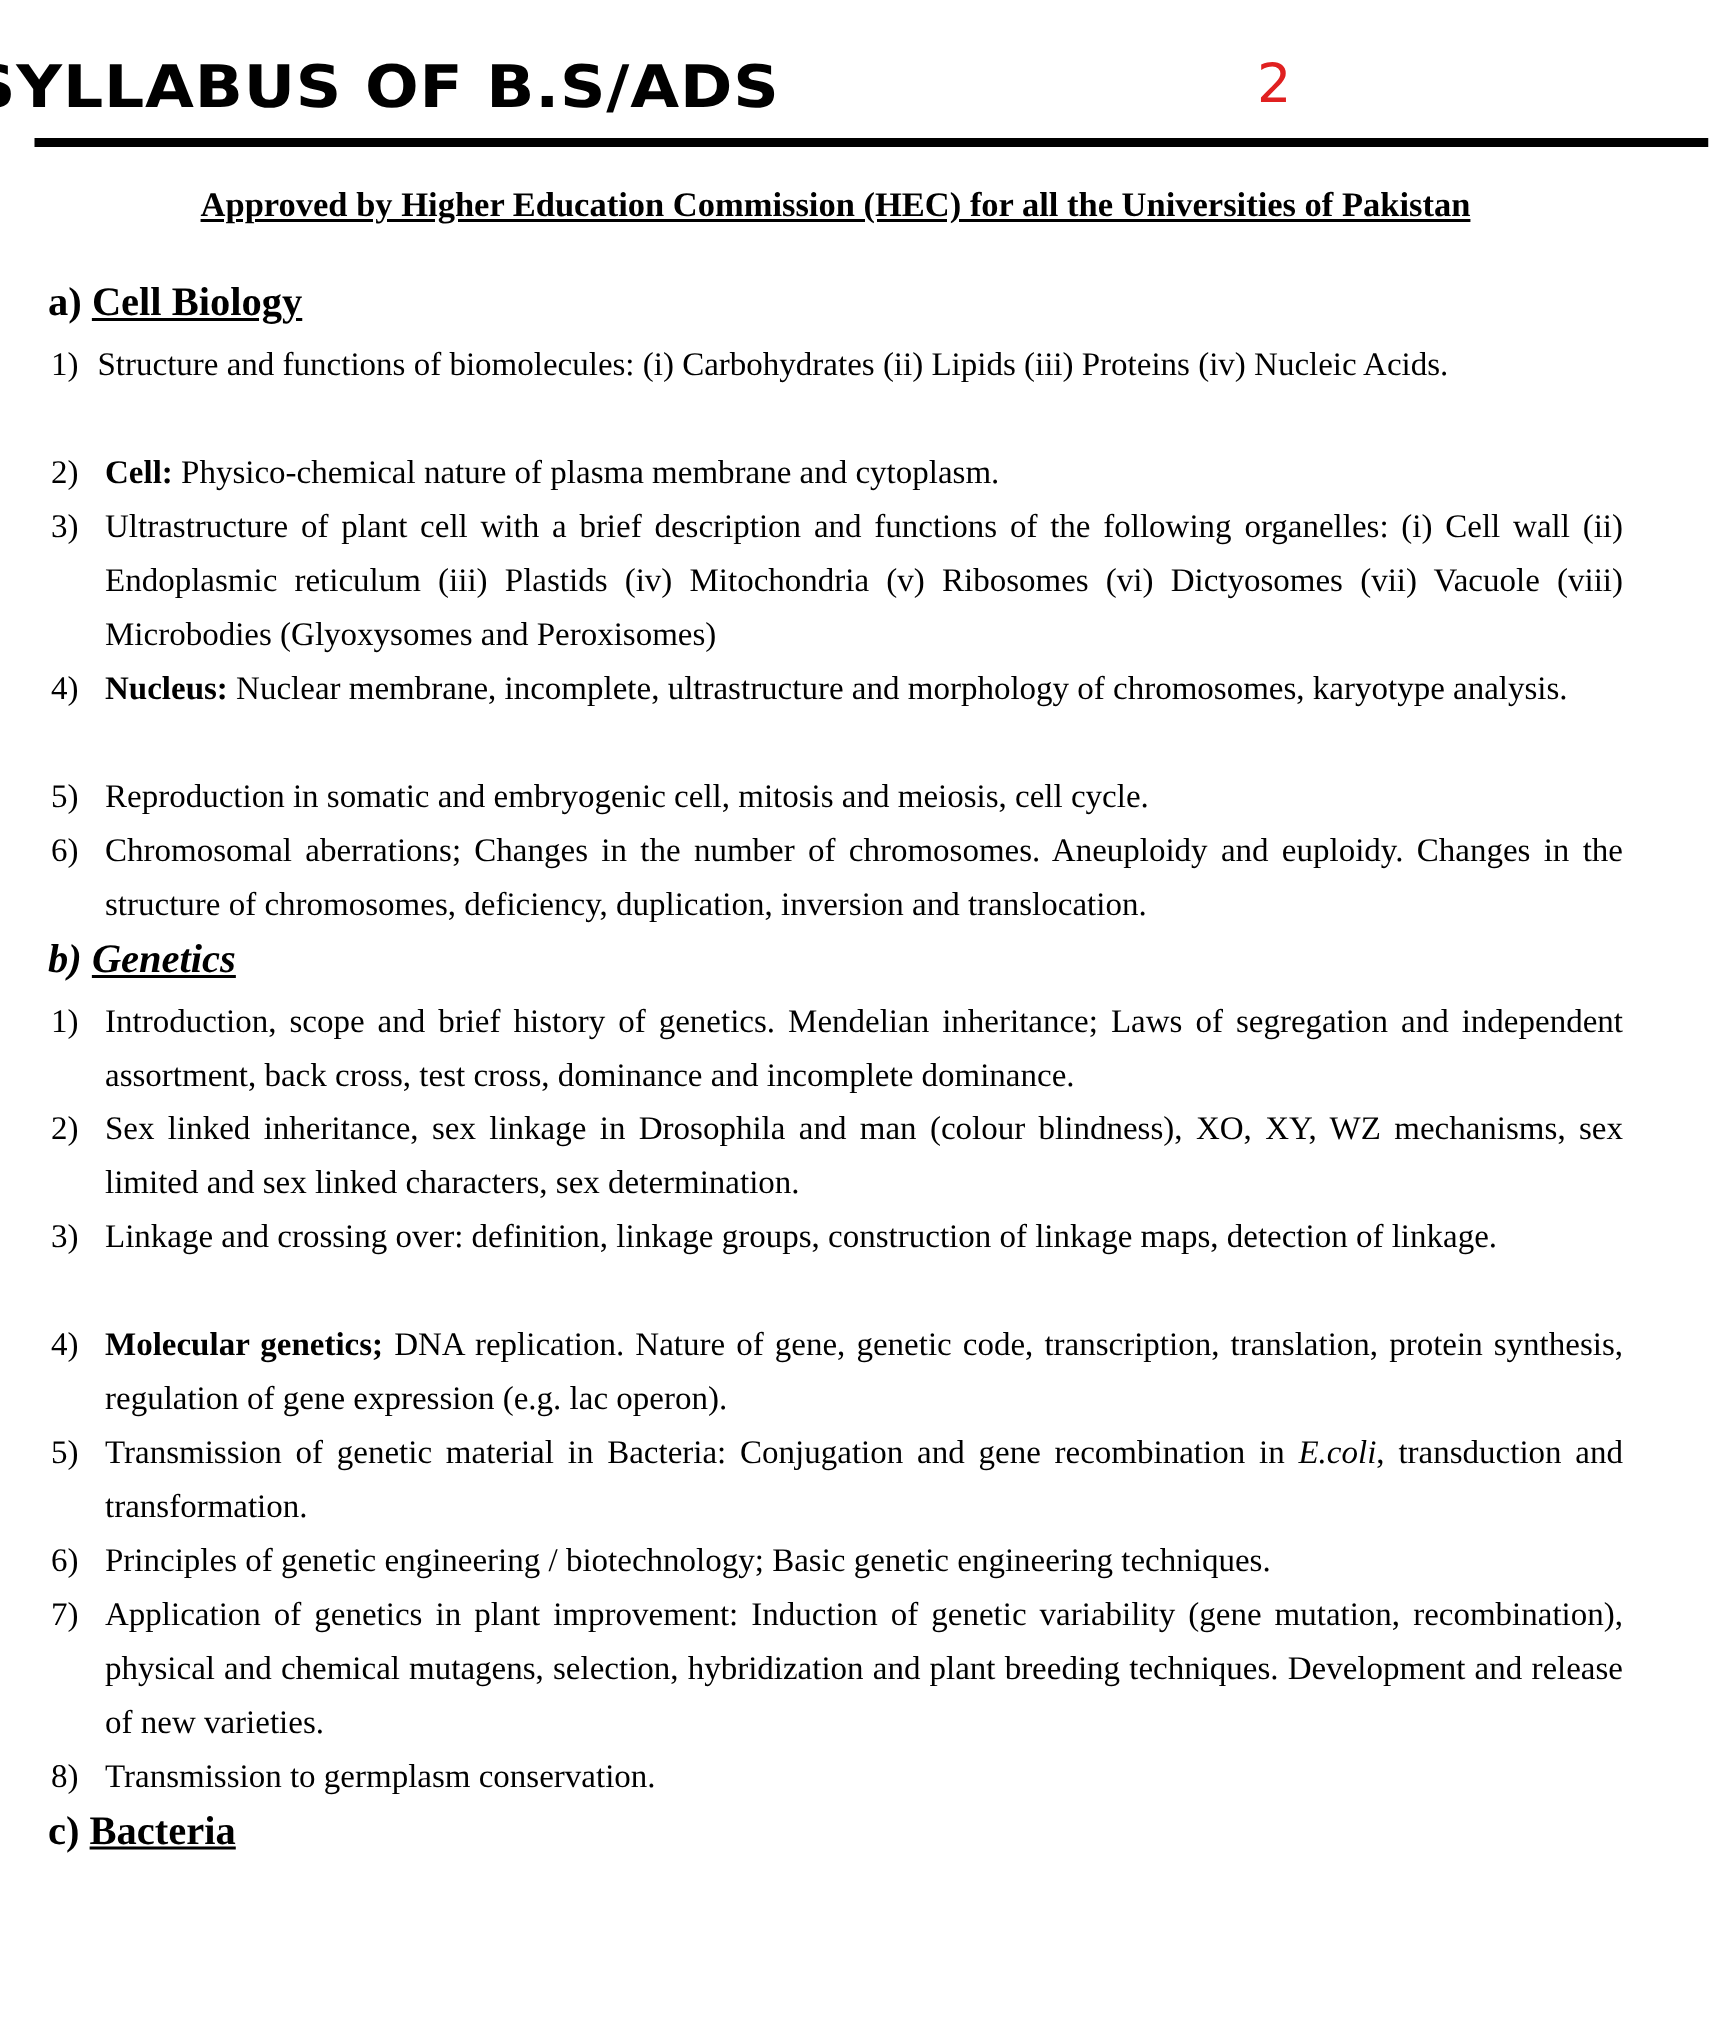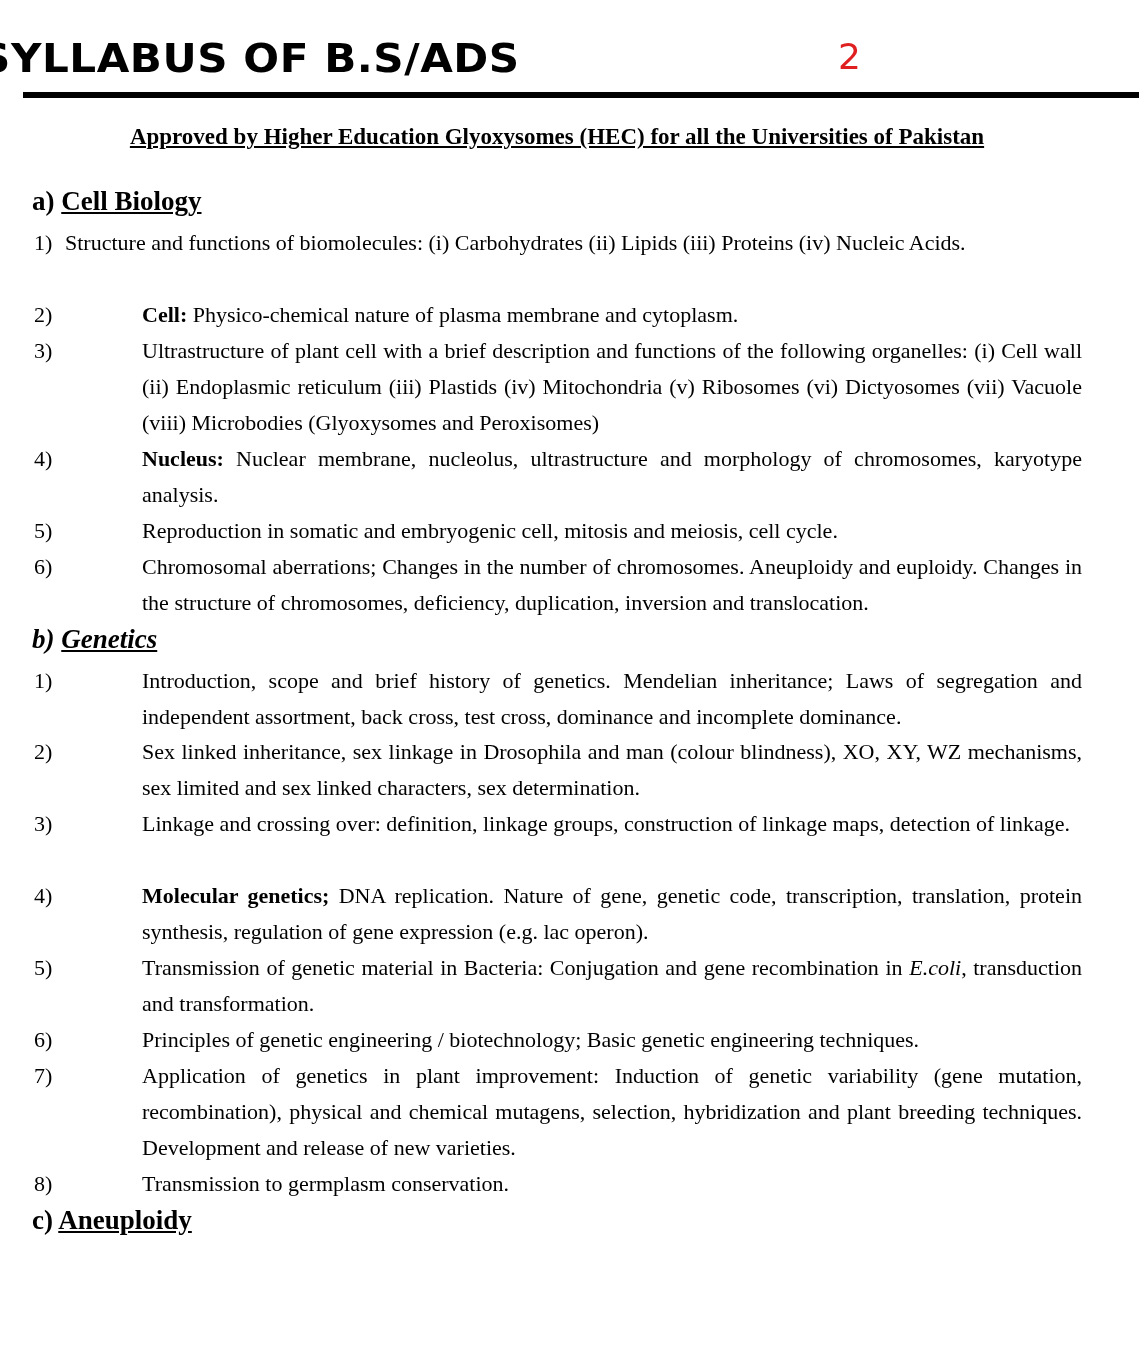"Approved by Higher Education Glyoxysomes" div.subtitle { text: Glyoxysomes -> Commission }
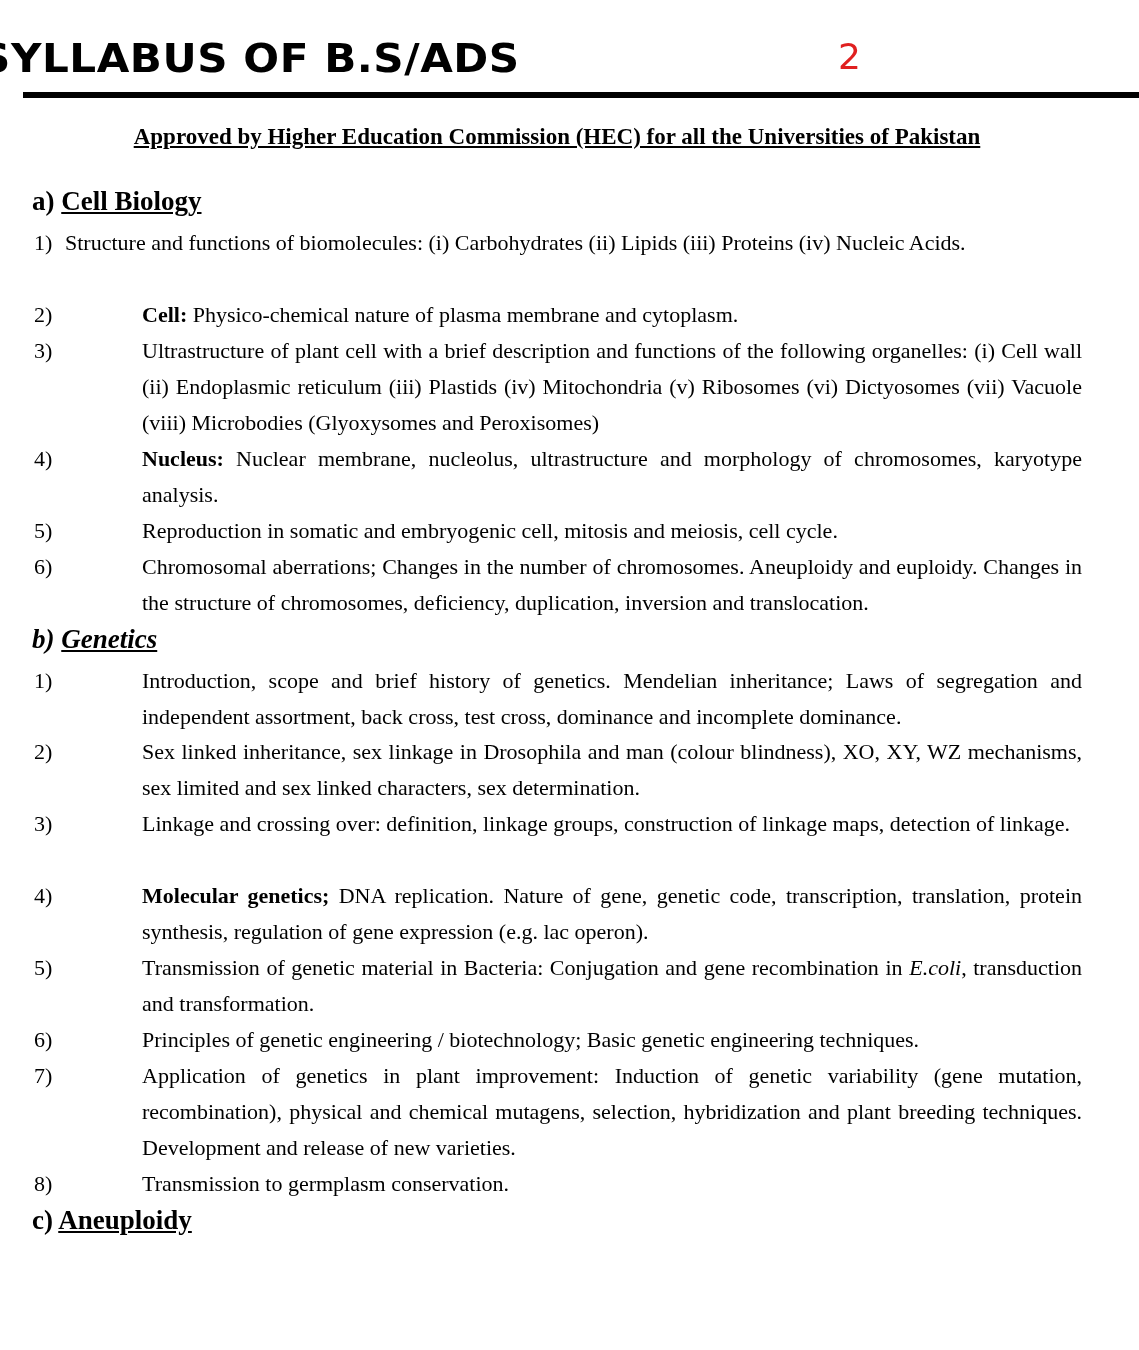"Cell: Physico-chemical nature of plasma" .item .txt { margin-left: 108px -> 36px }
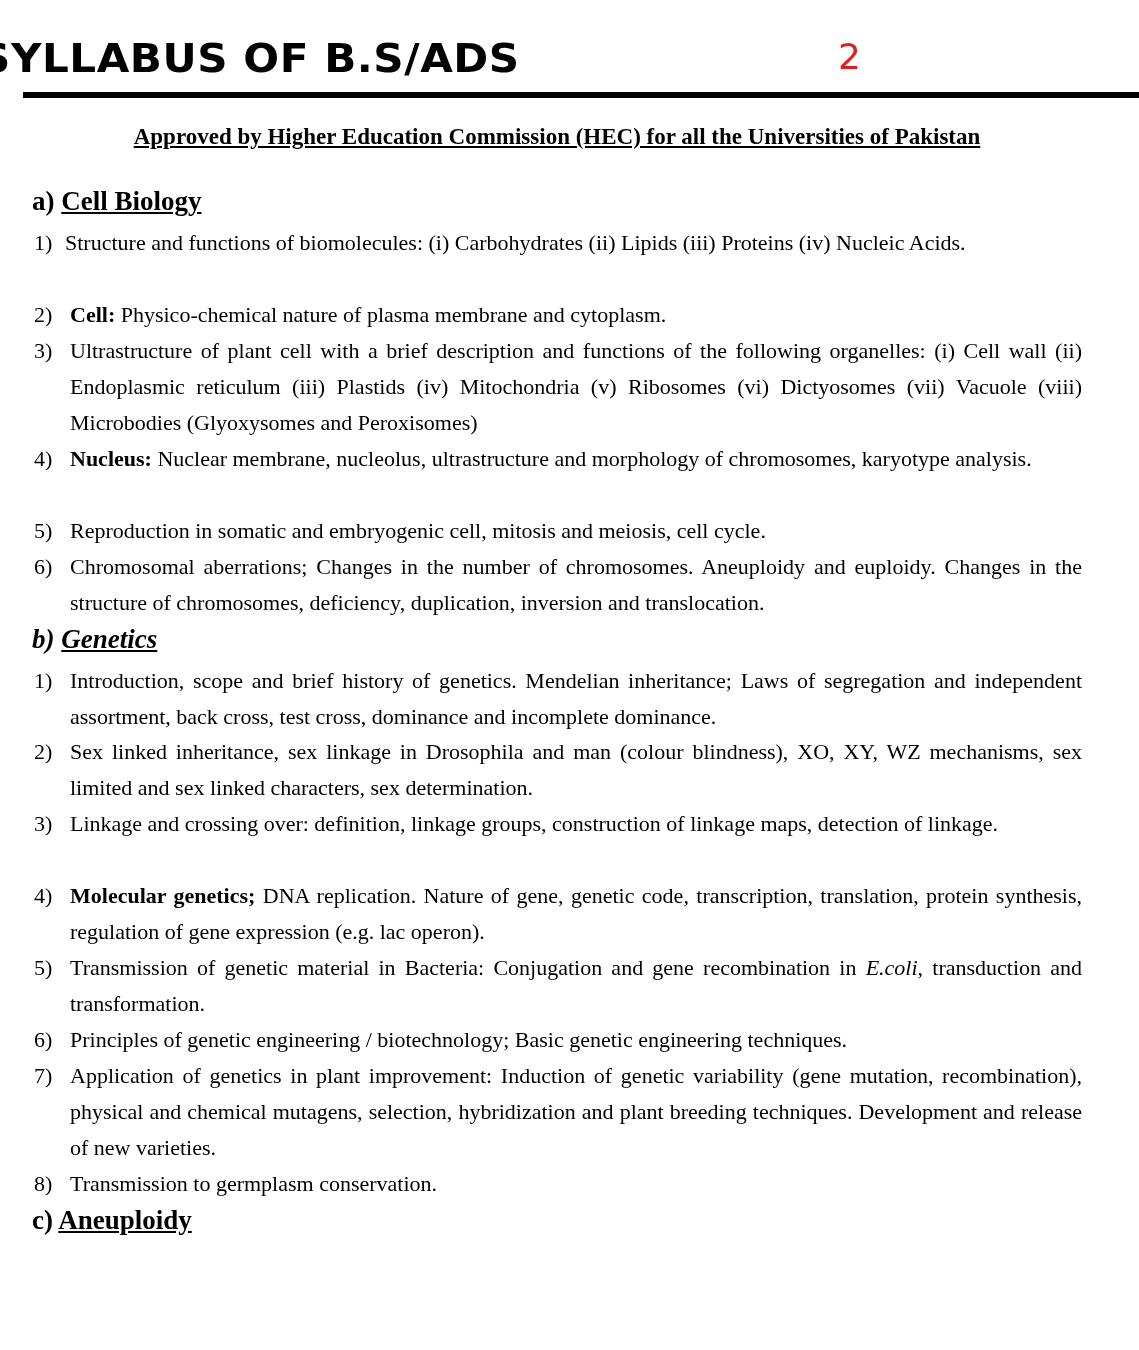"Nuclear membrane, nucleolus," span { text: nucleolus -> incomplete }
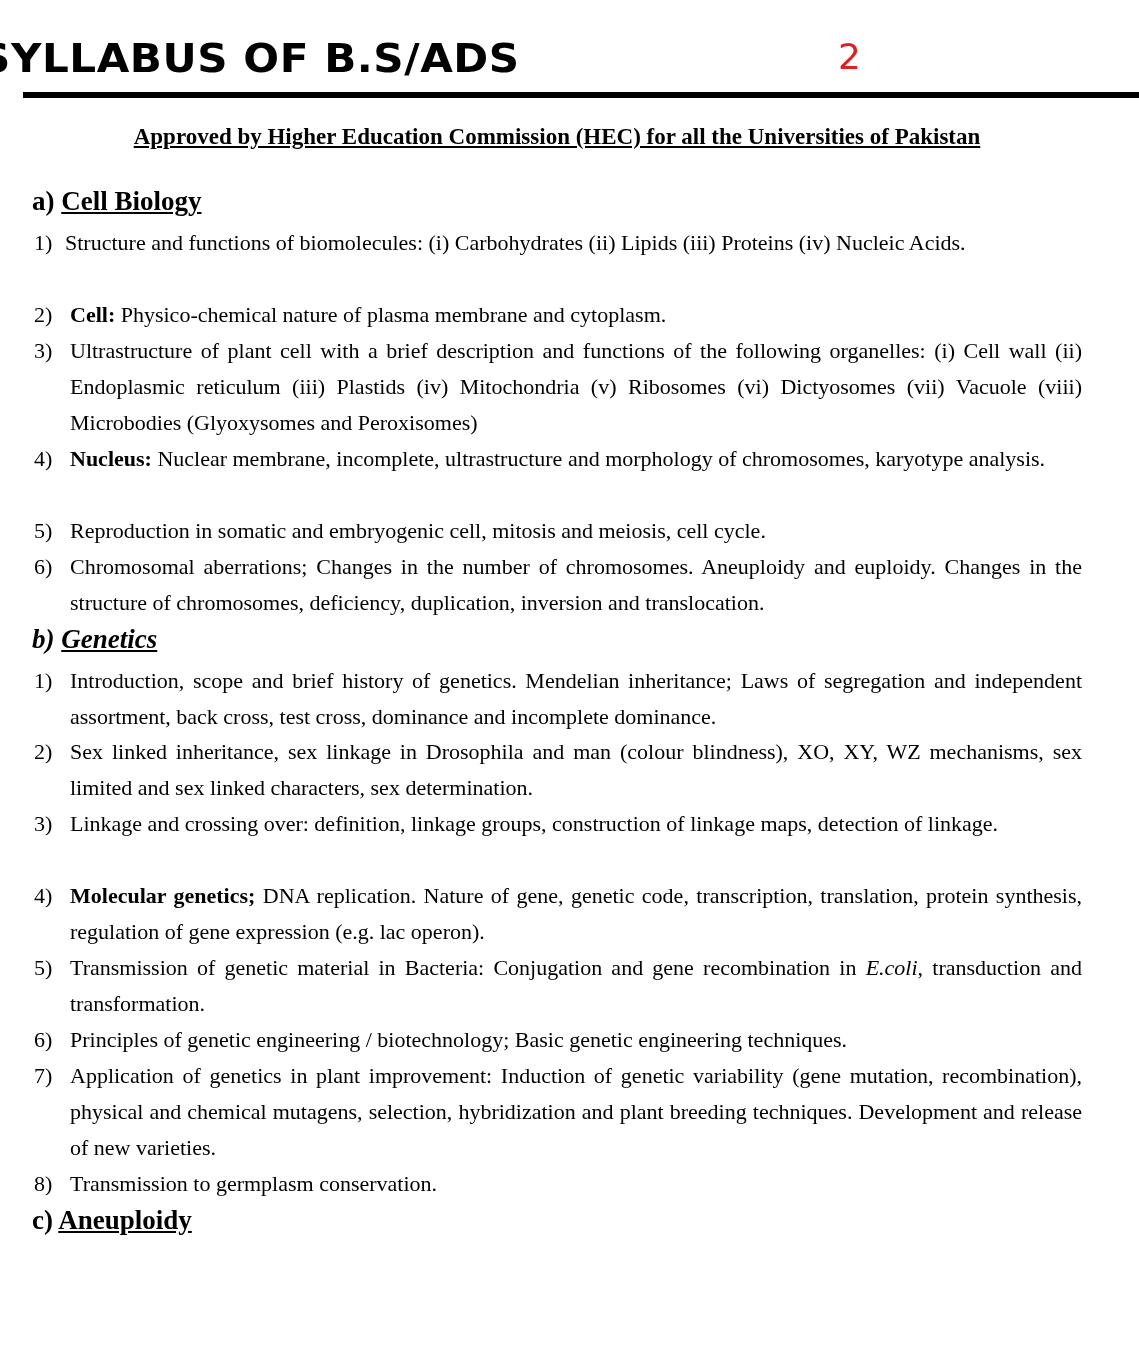"Aneuploidy" span.sname { text: Aneuploidy -> Bacteria }
